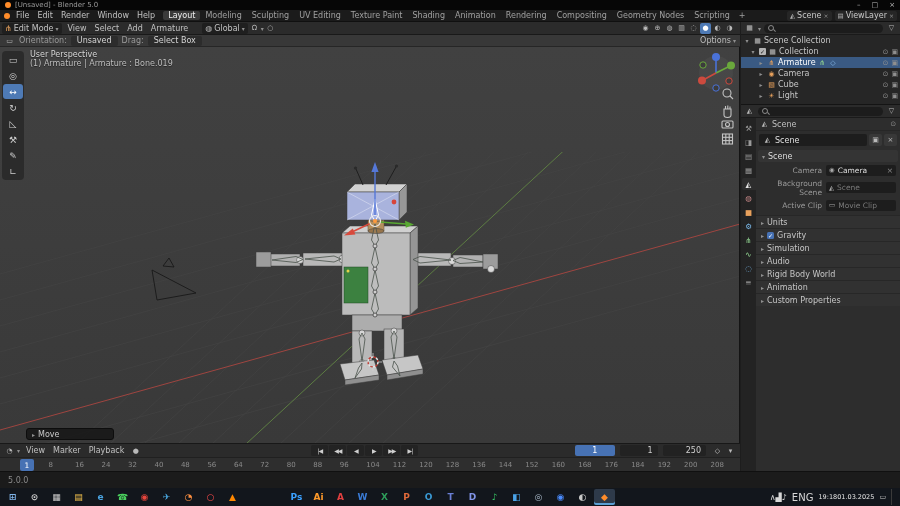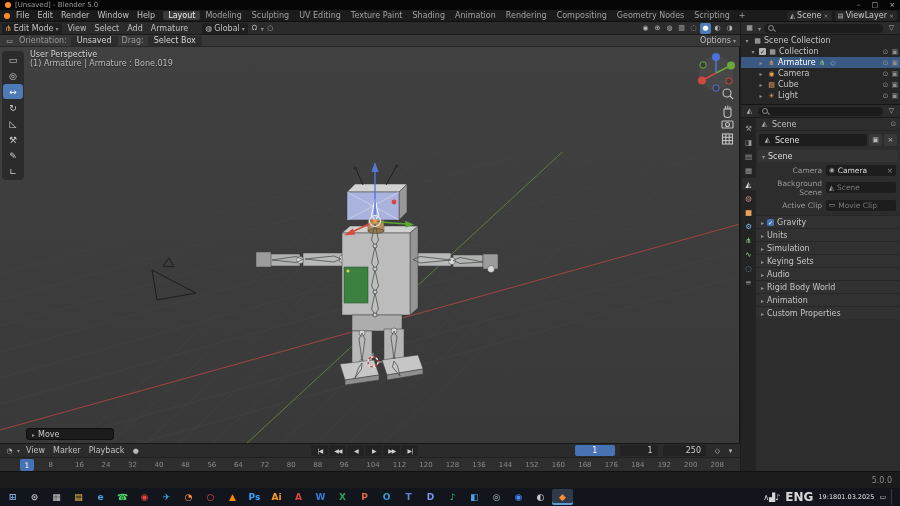"Gravity" div.prop-section { order: before "Units" -> after "Units" }
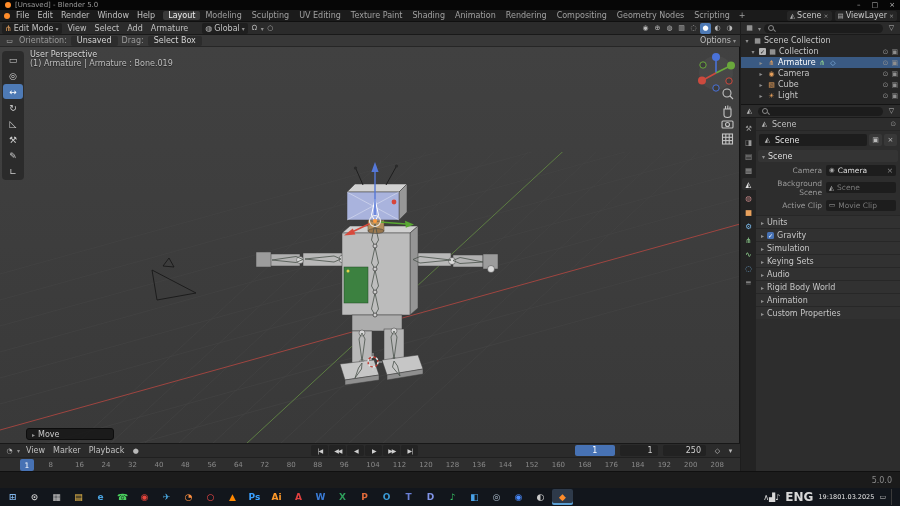"Keying Sets" div.prop-section { html: <div> <span>▸</span> <span>Keying Sets</span> </div> -> none }
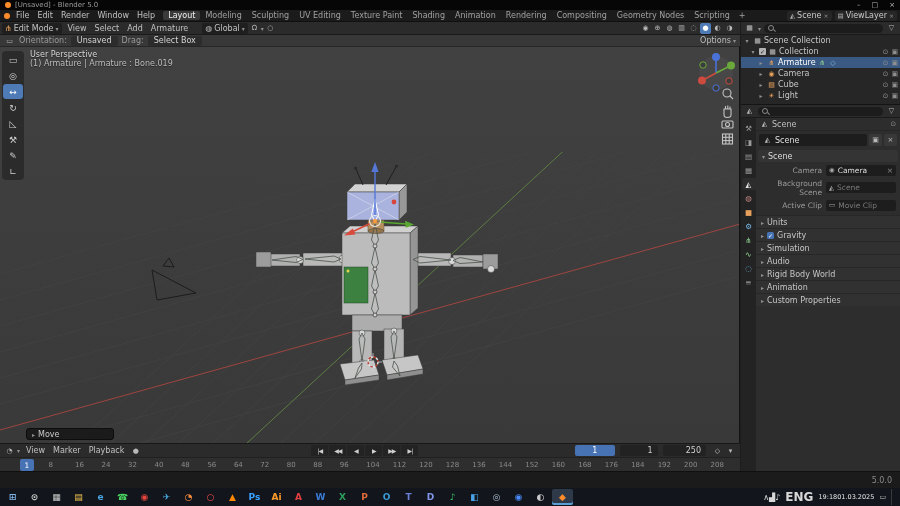"5.0.0" .statusbar { justify-content: flex-end -> flex-start }
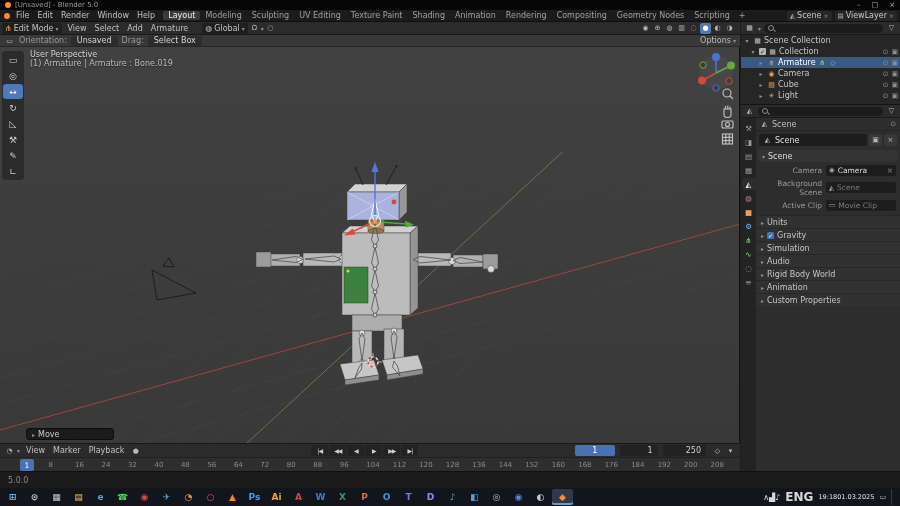"Ps" span.tb-app { margin-left: none -> 42px }
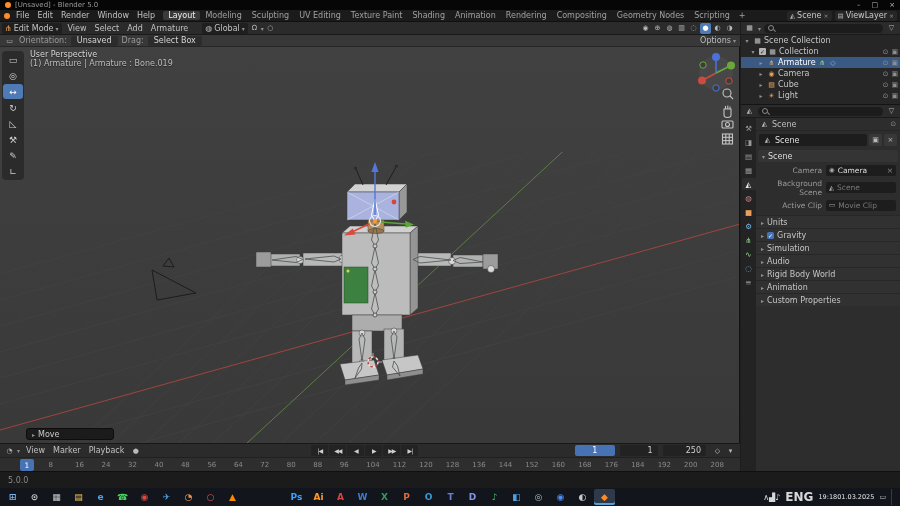"ENG" .tb-lang { font-size: 12px -> 10px; font-weight: bold -> none }
